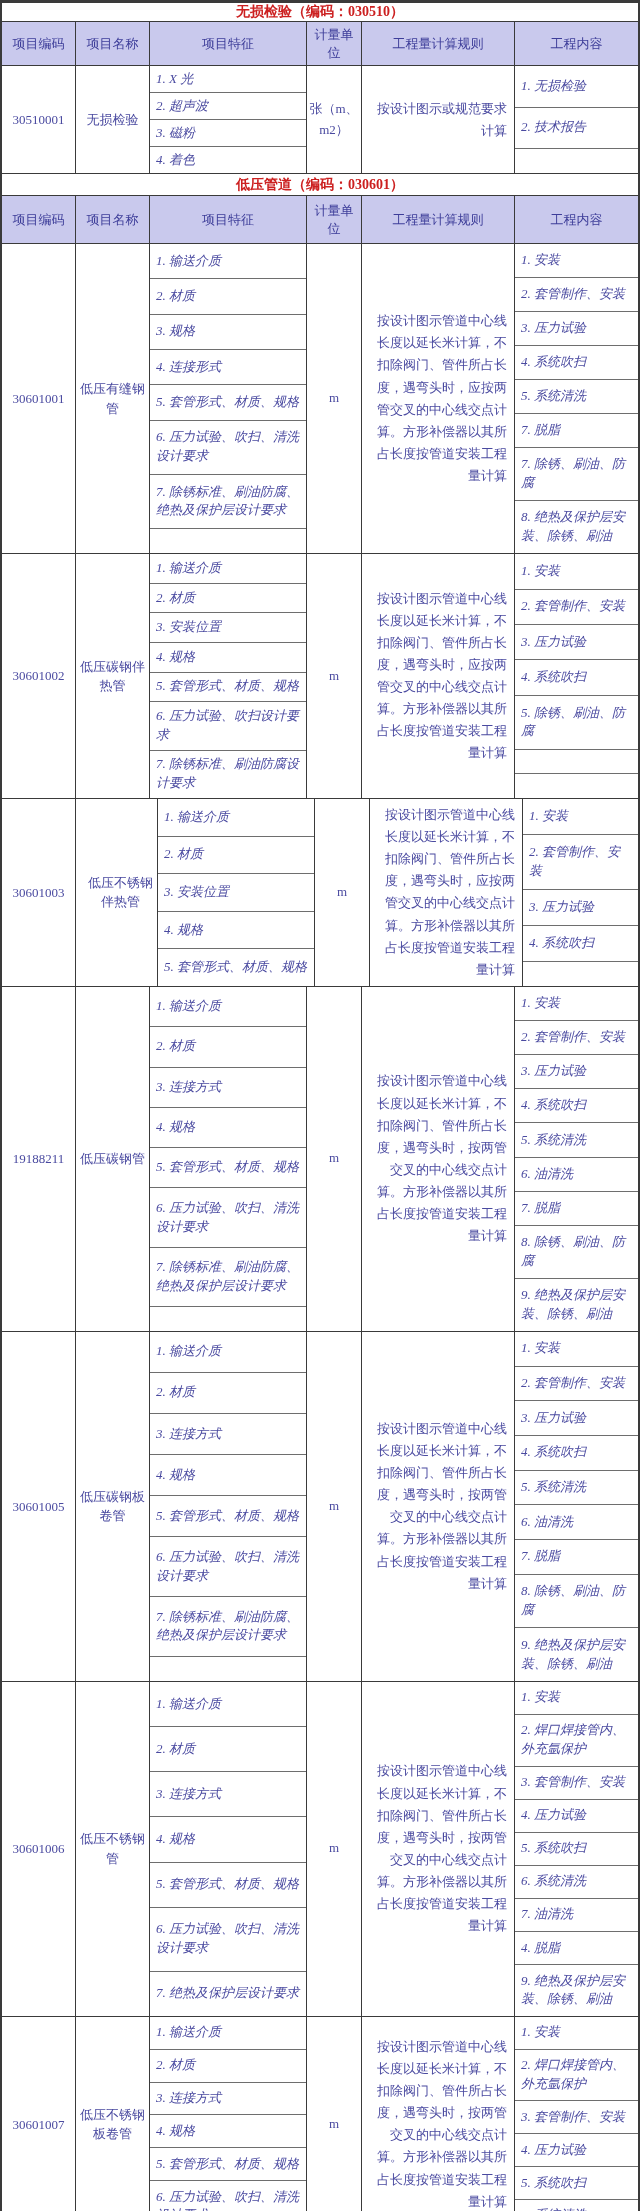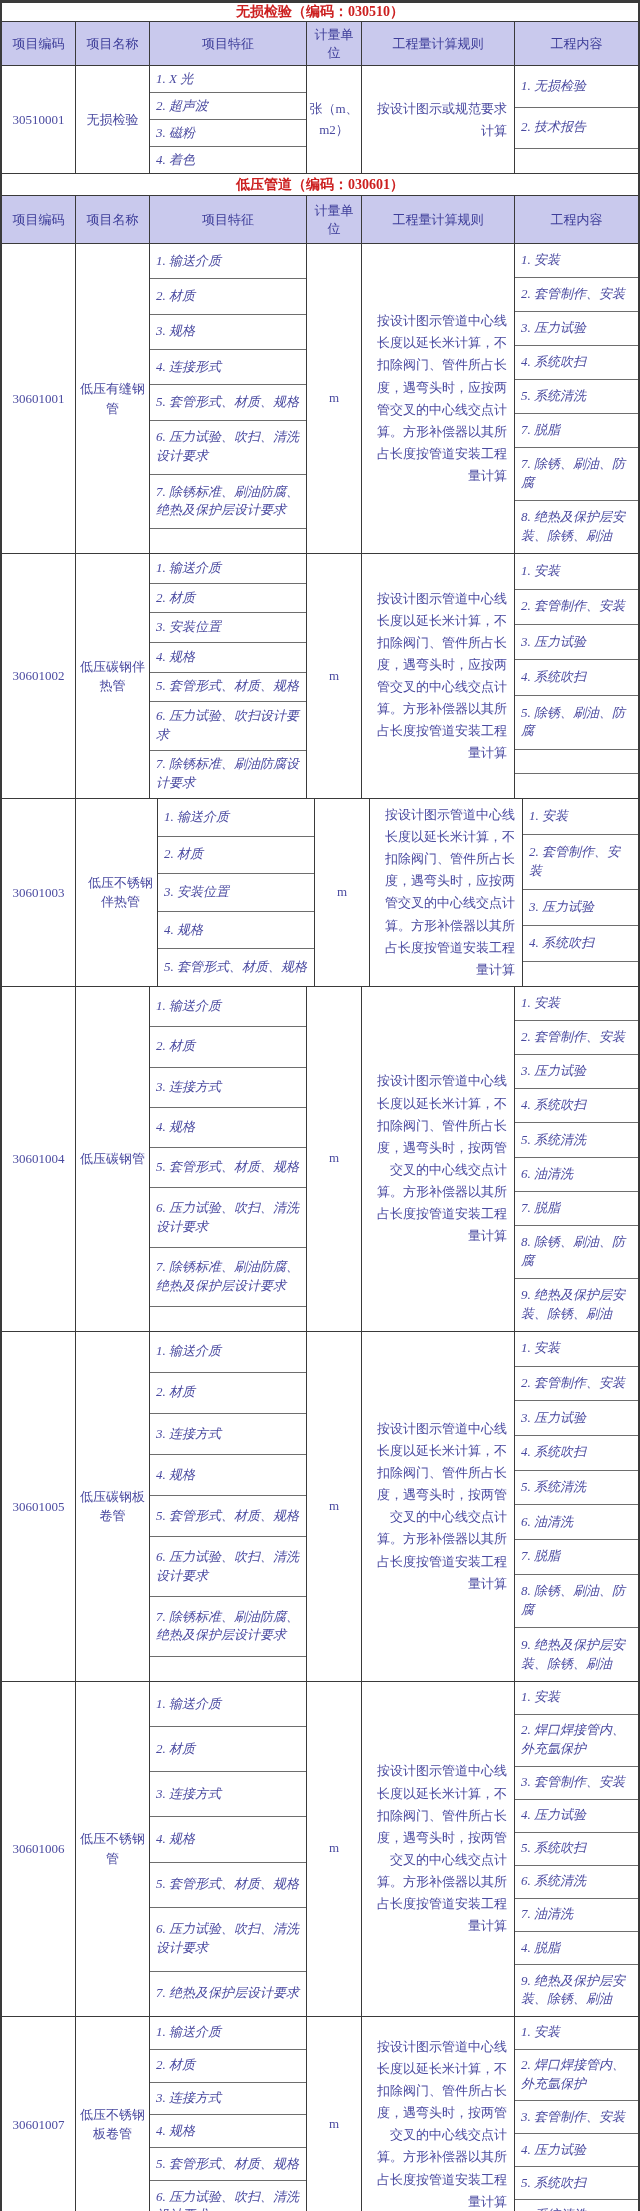"30601004" div.cell { text: 30601004 -> 19188211 }
